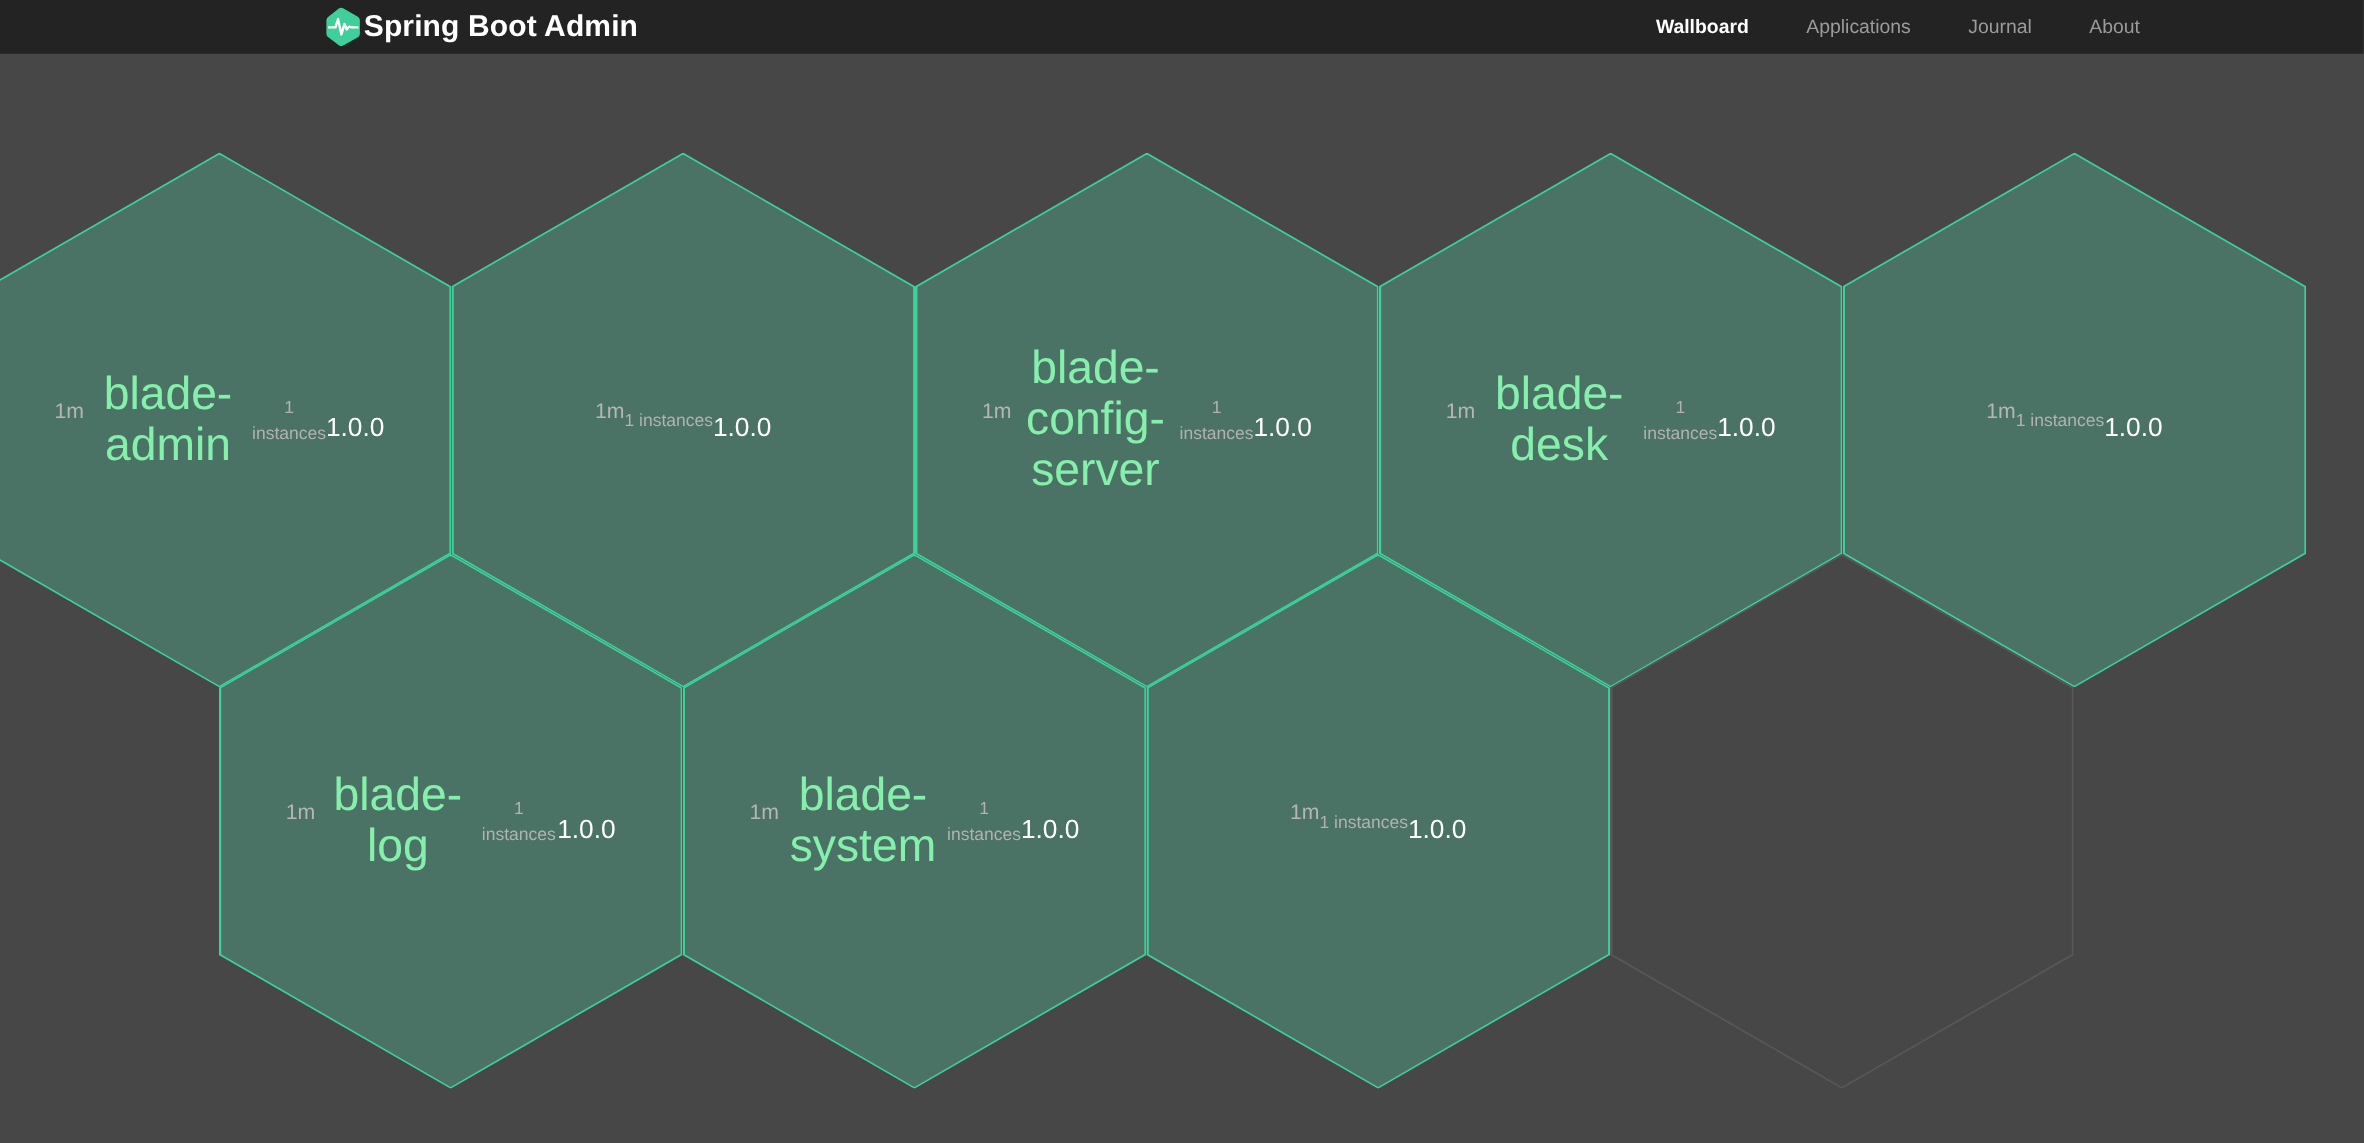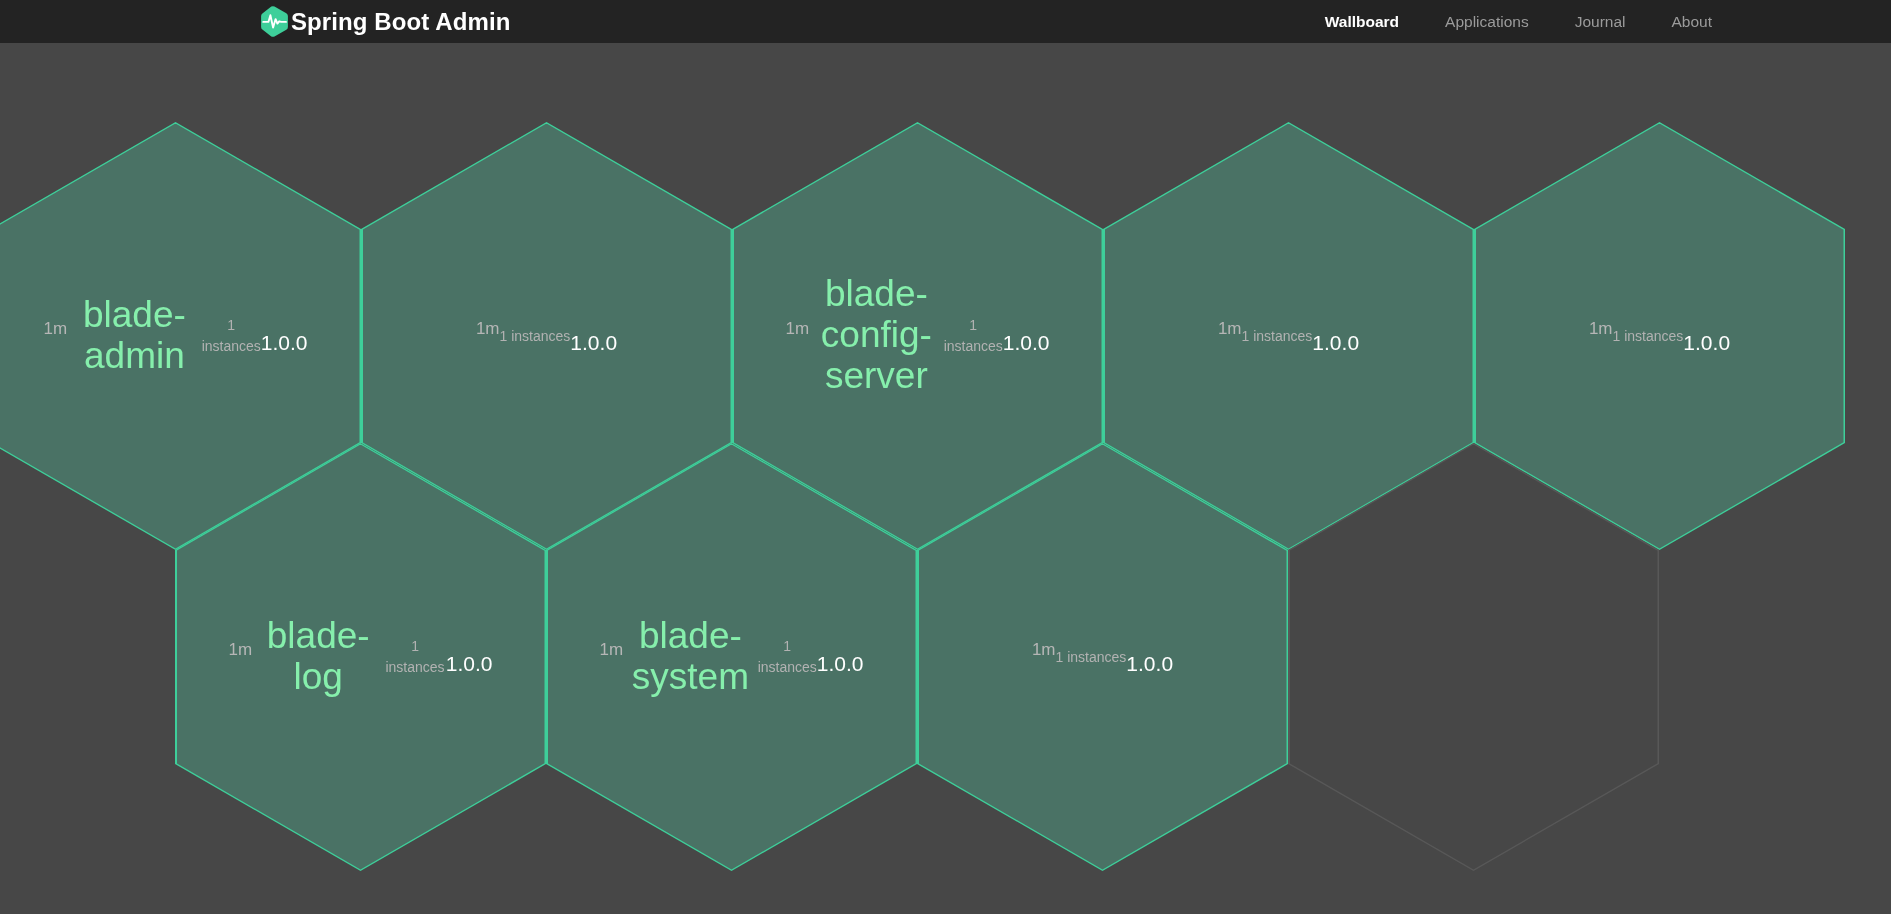"blade-desk" div.hex-name { html: none -> <div>blade-desk</div> }
